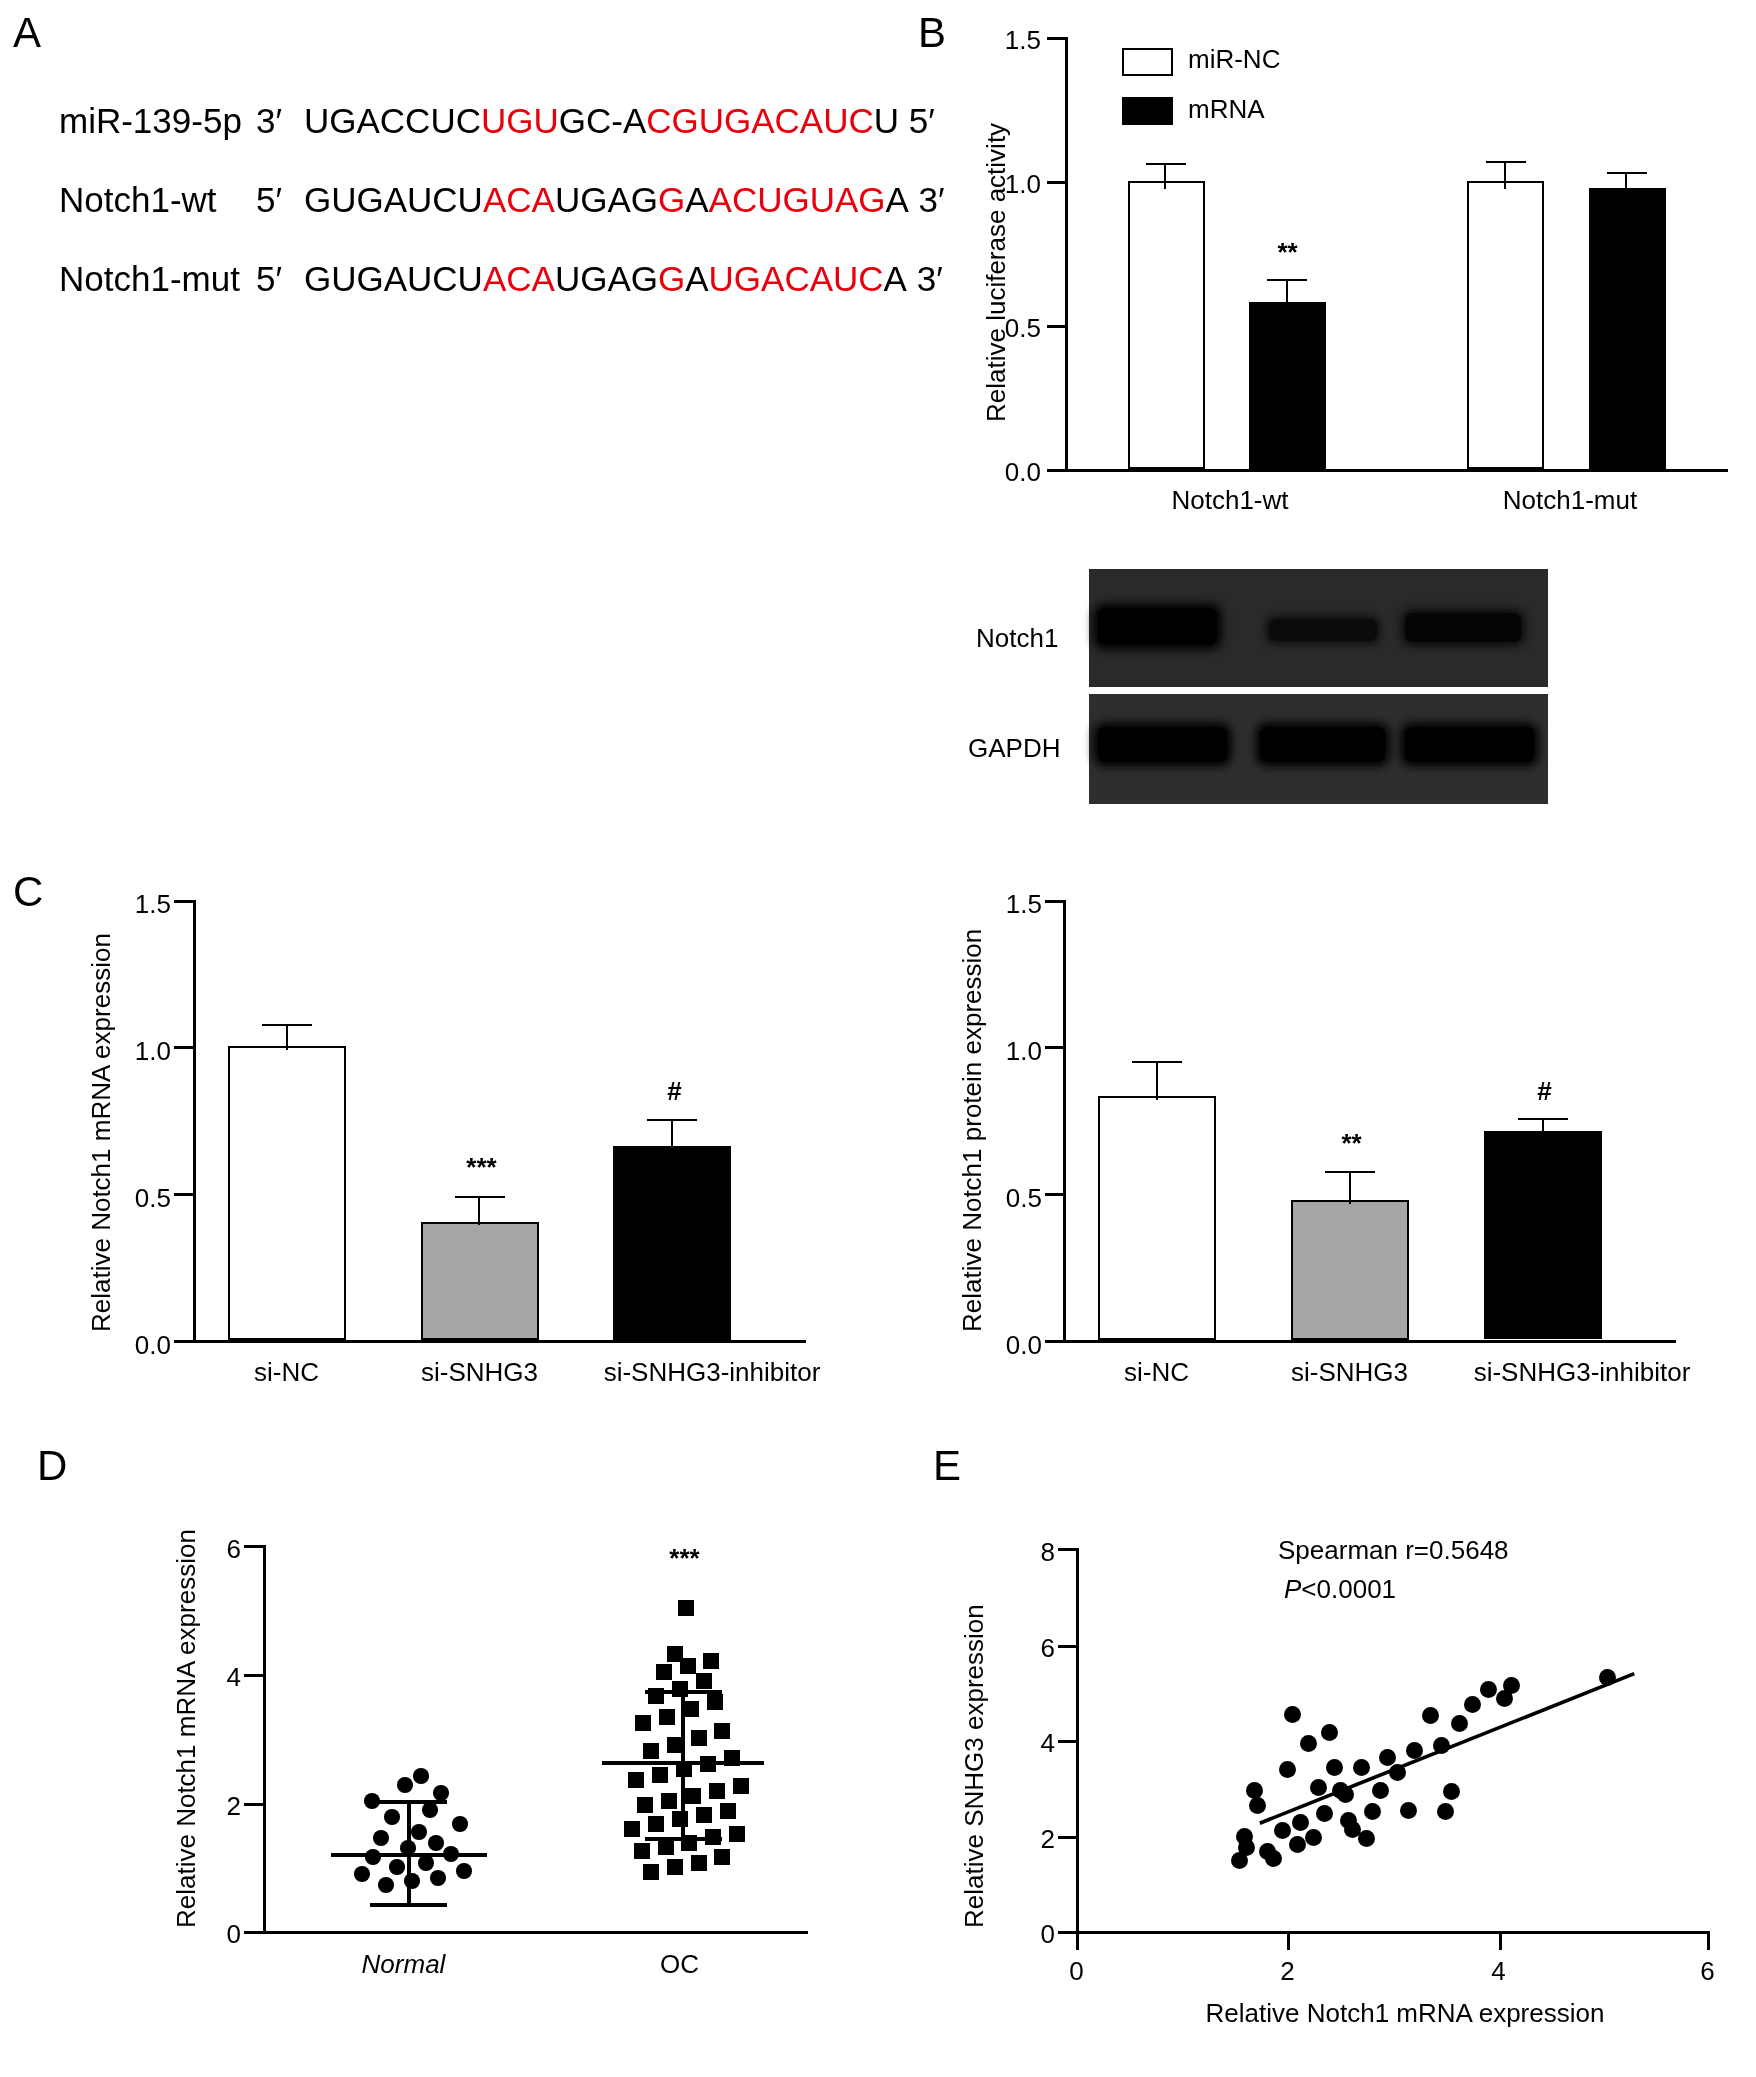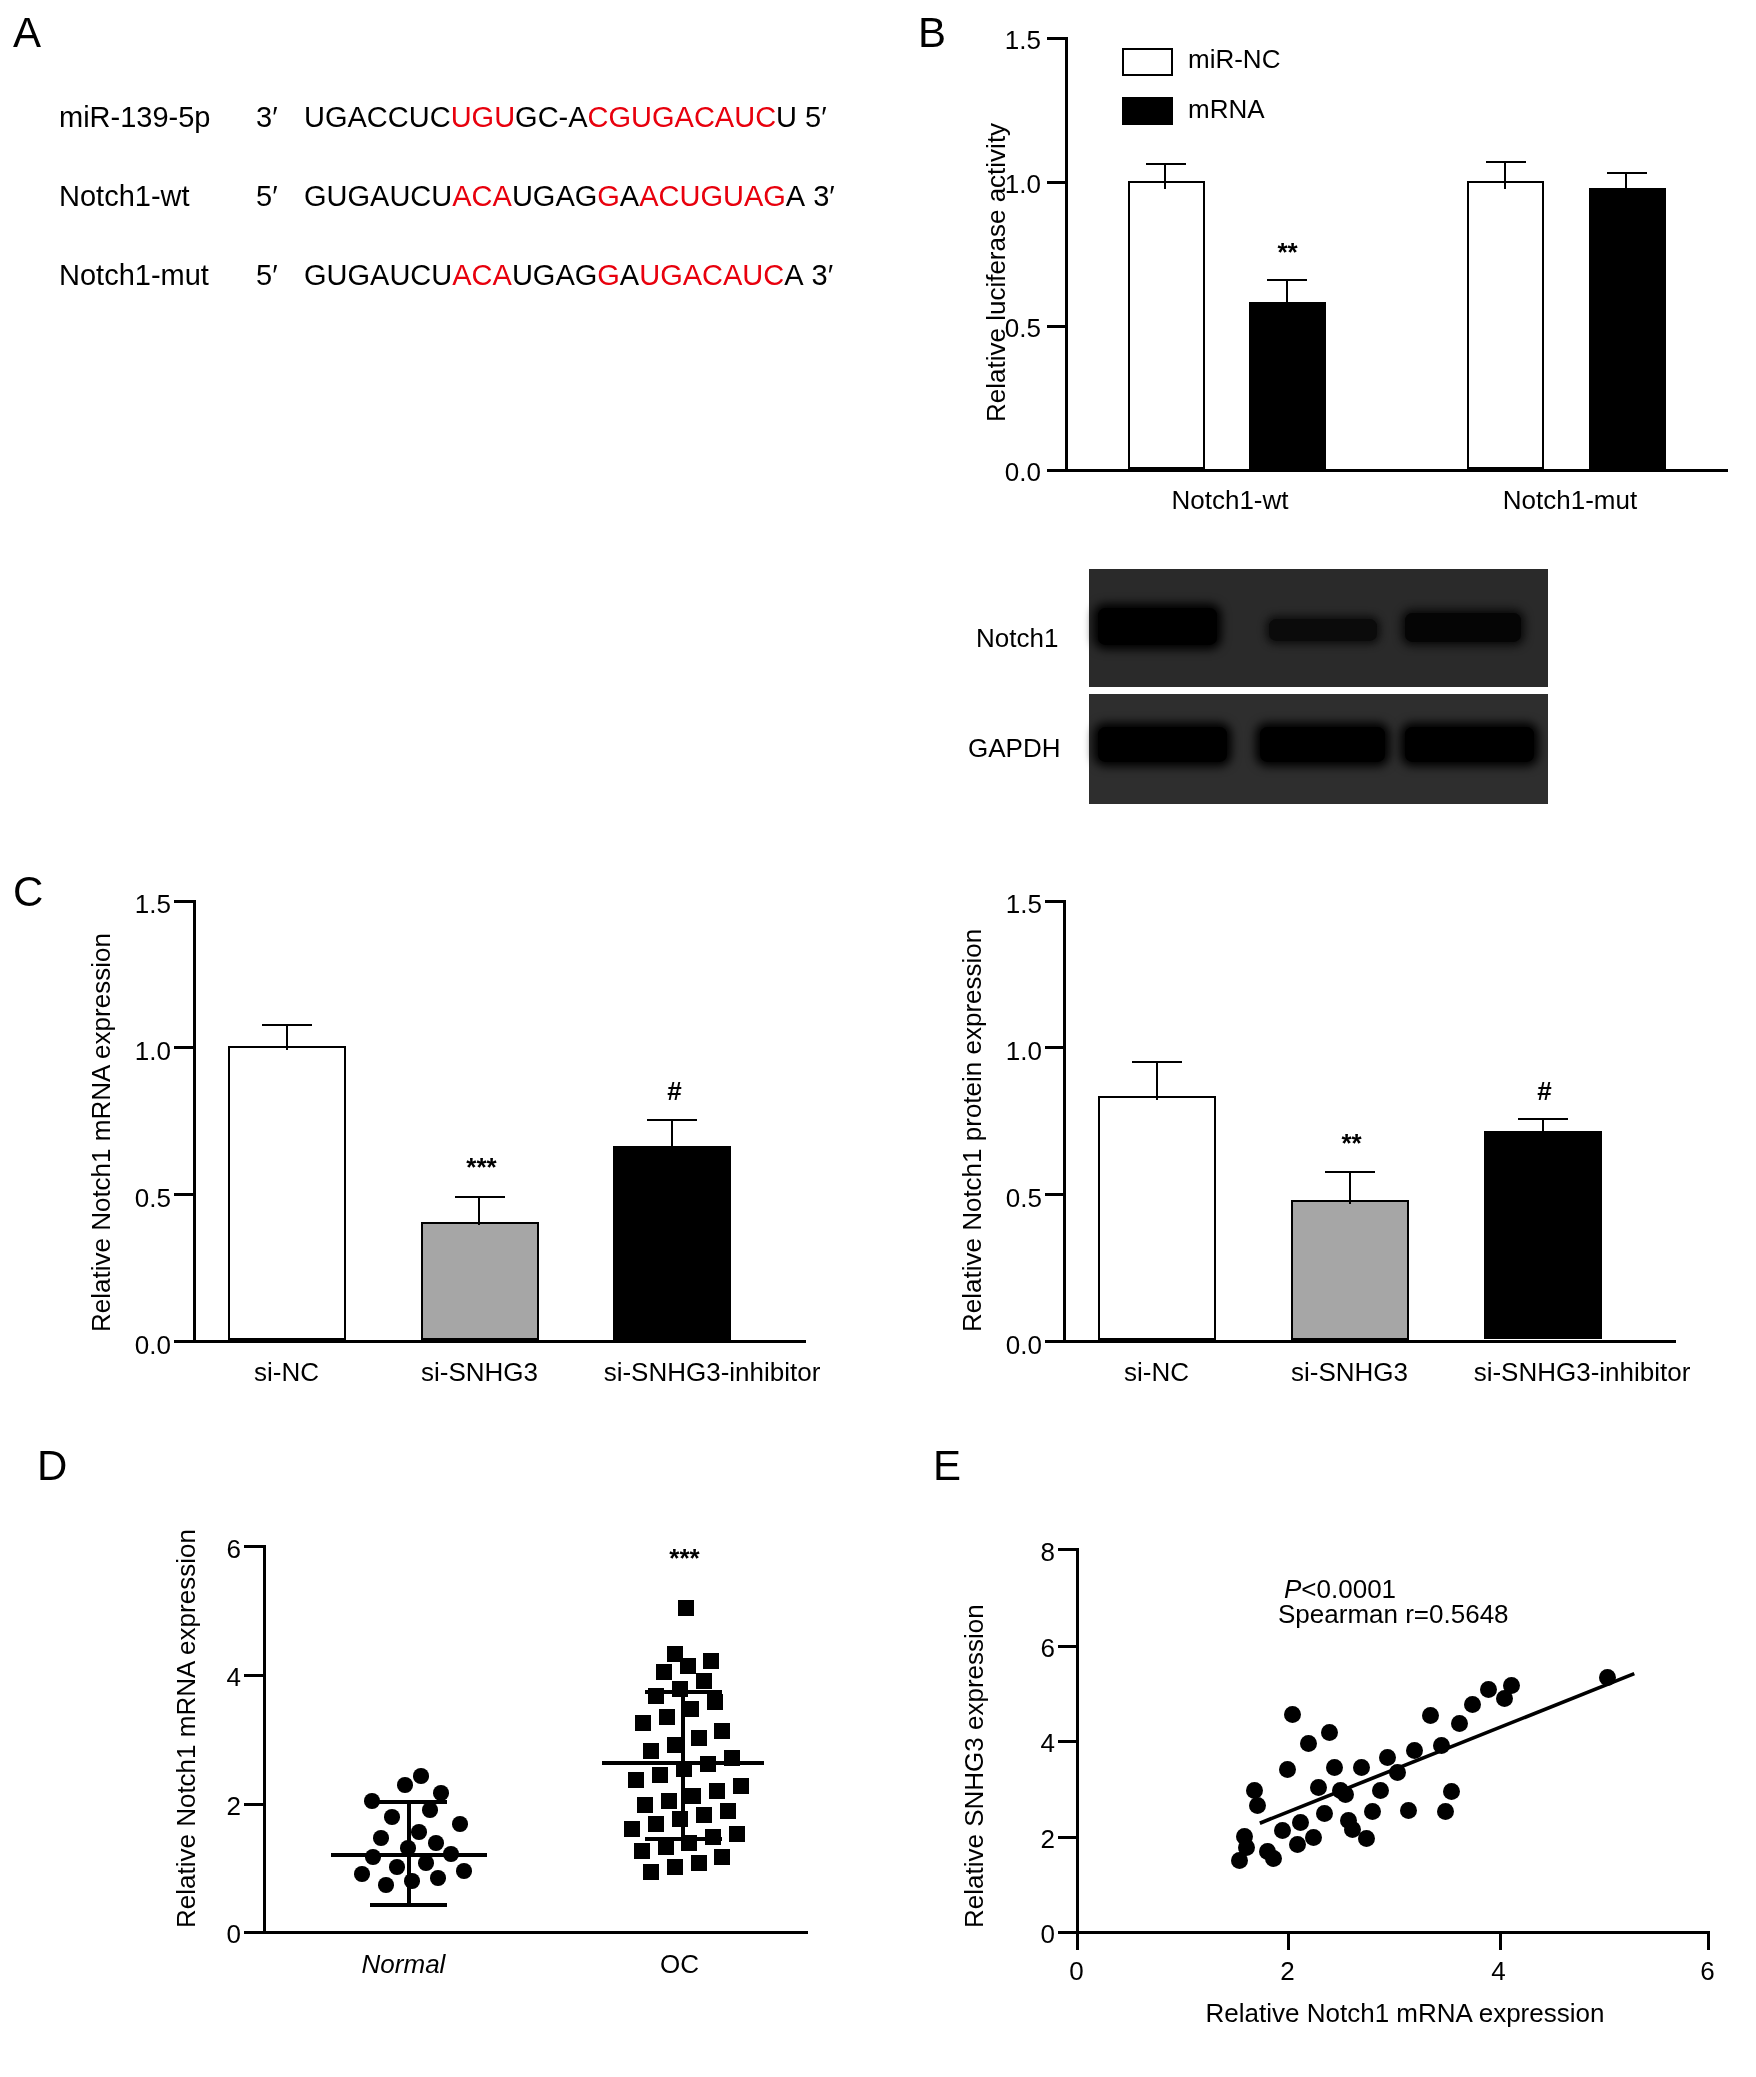"miR-139-5p 3′ UGACCUCUGUGC-ACGUGACAUCU" .seq-row { font-size: 29px -> 35px }
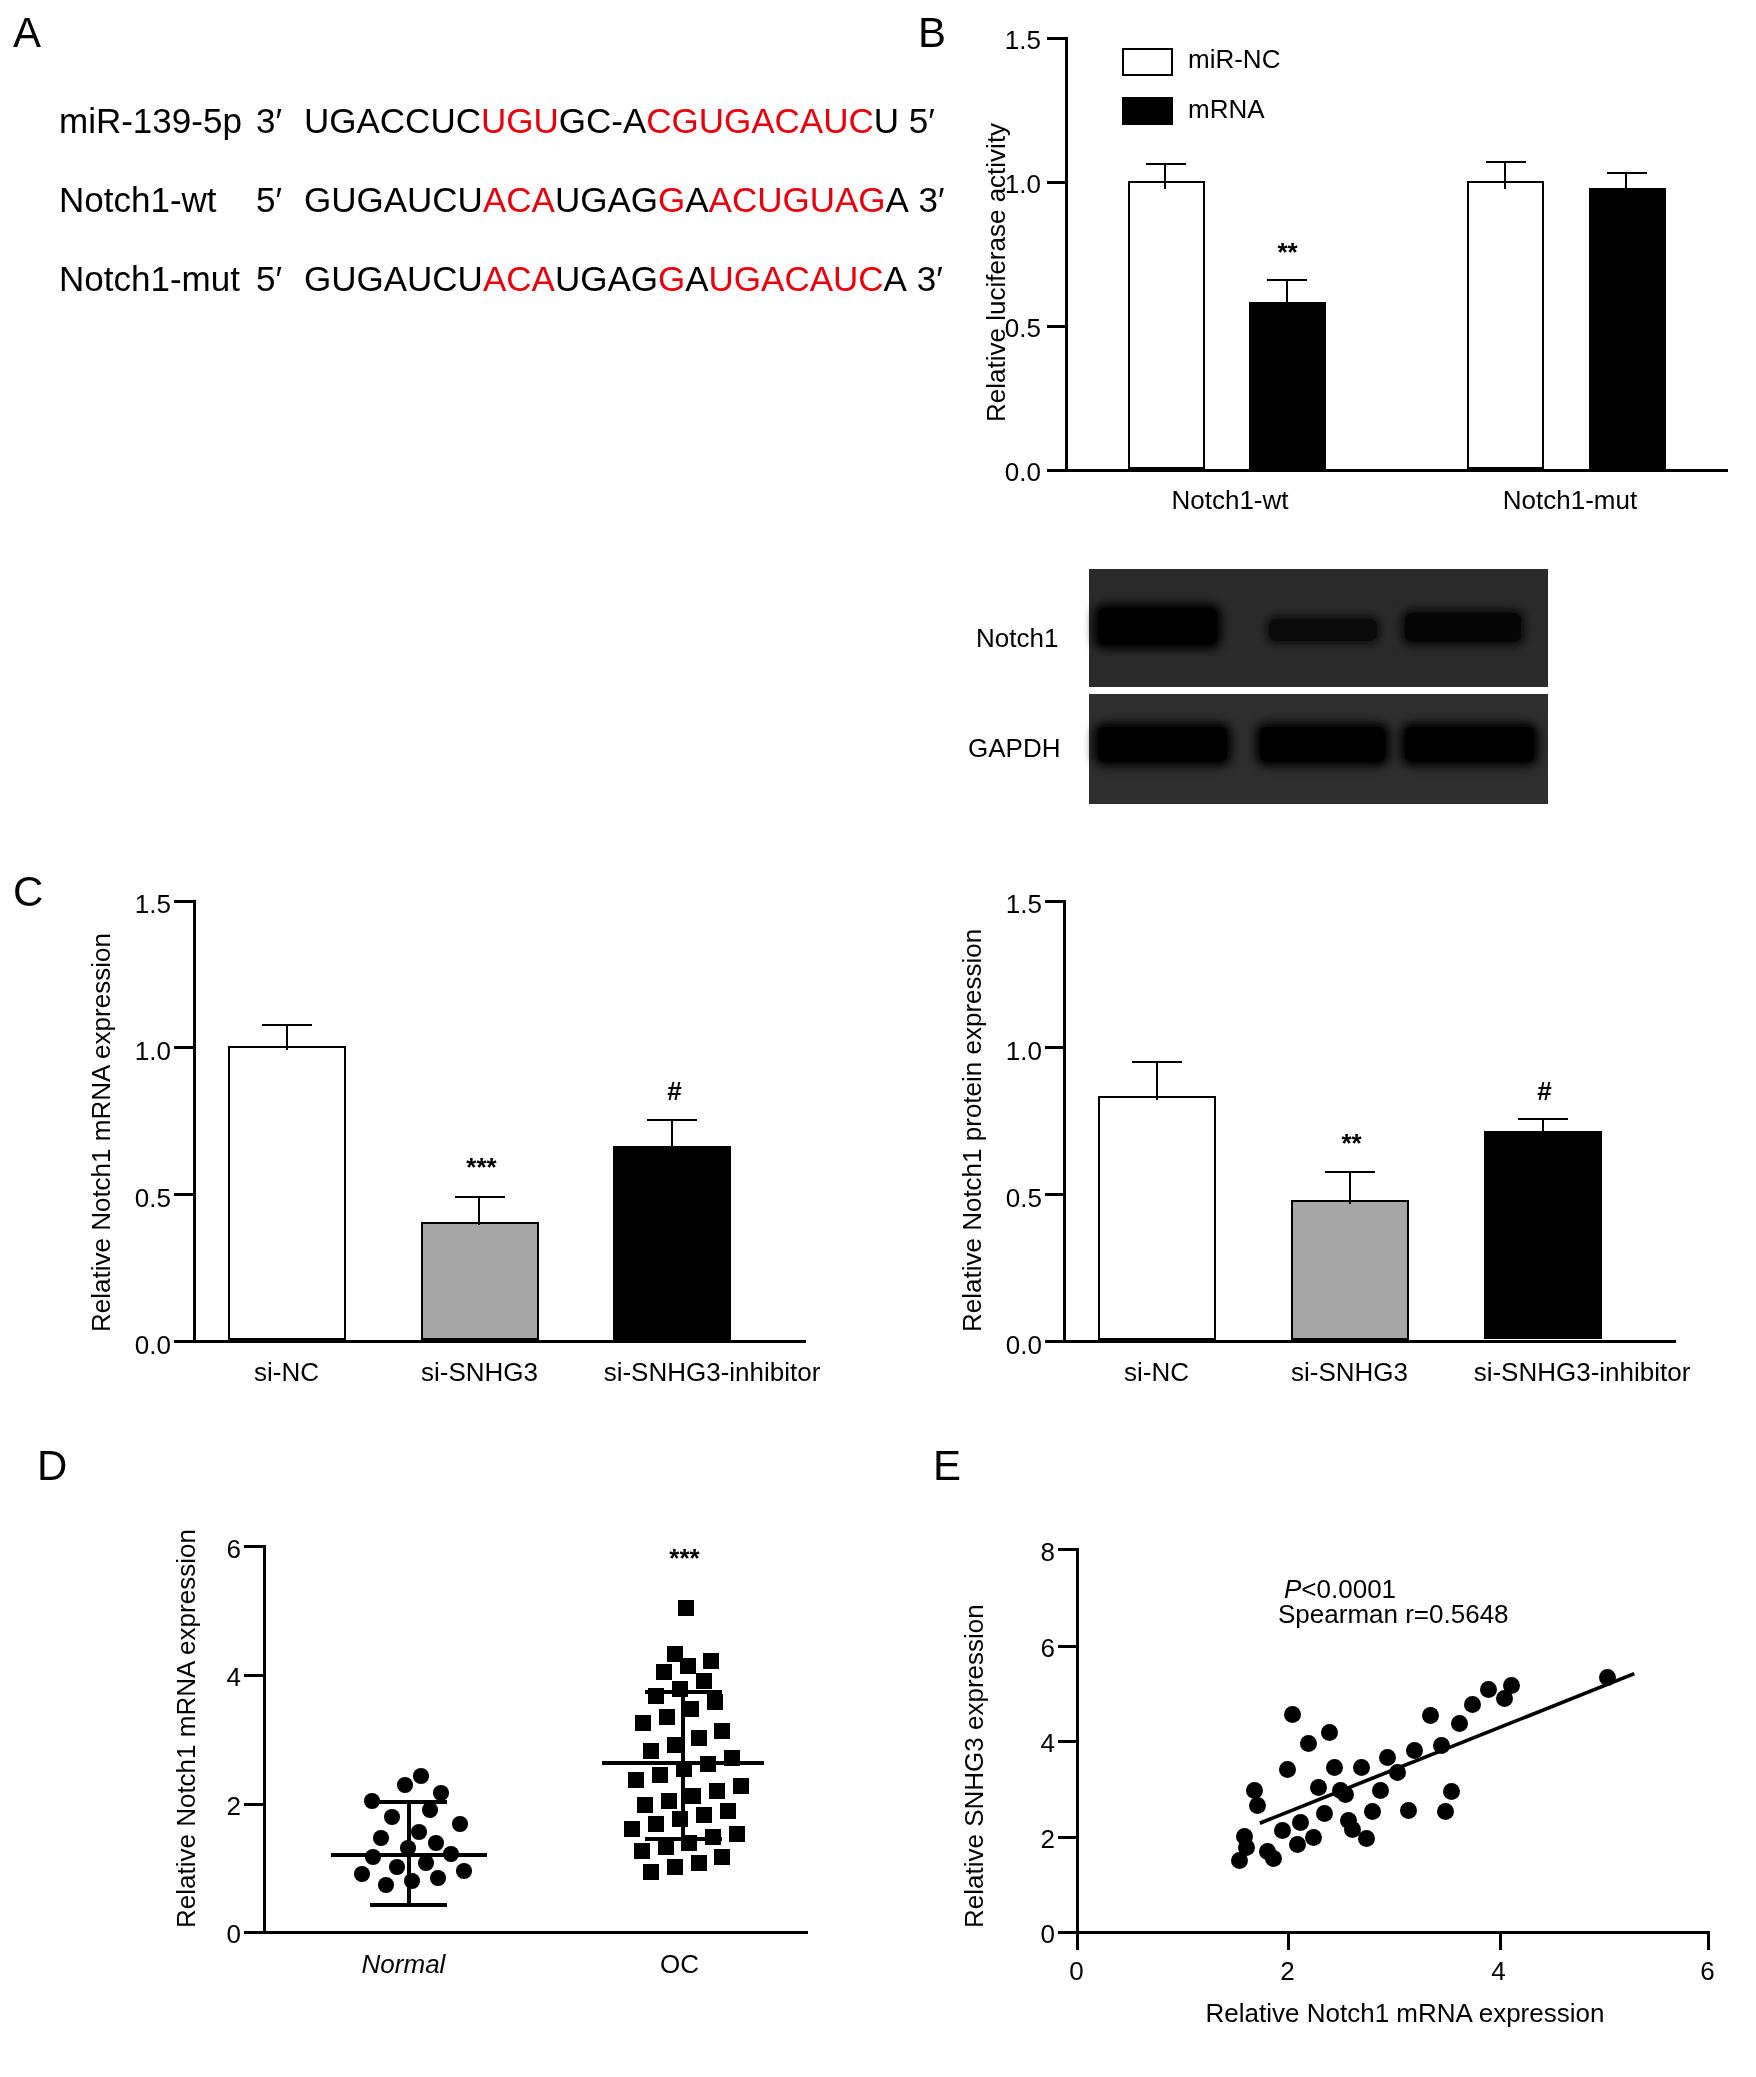"Spearman r=0.5648" div.note { top: 1599px -> 1535px }
